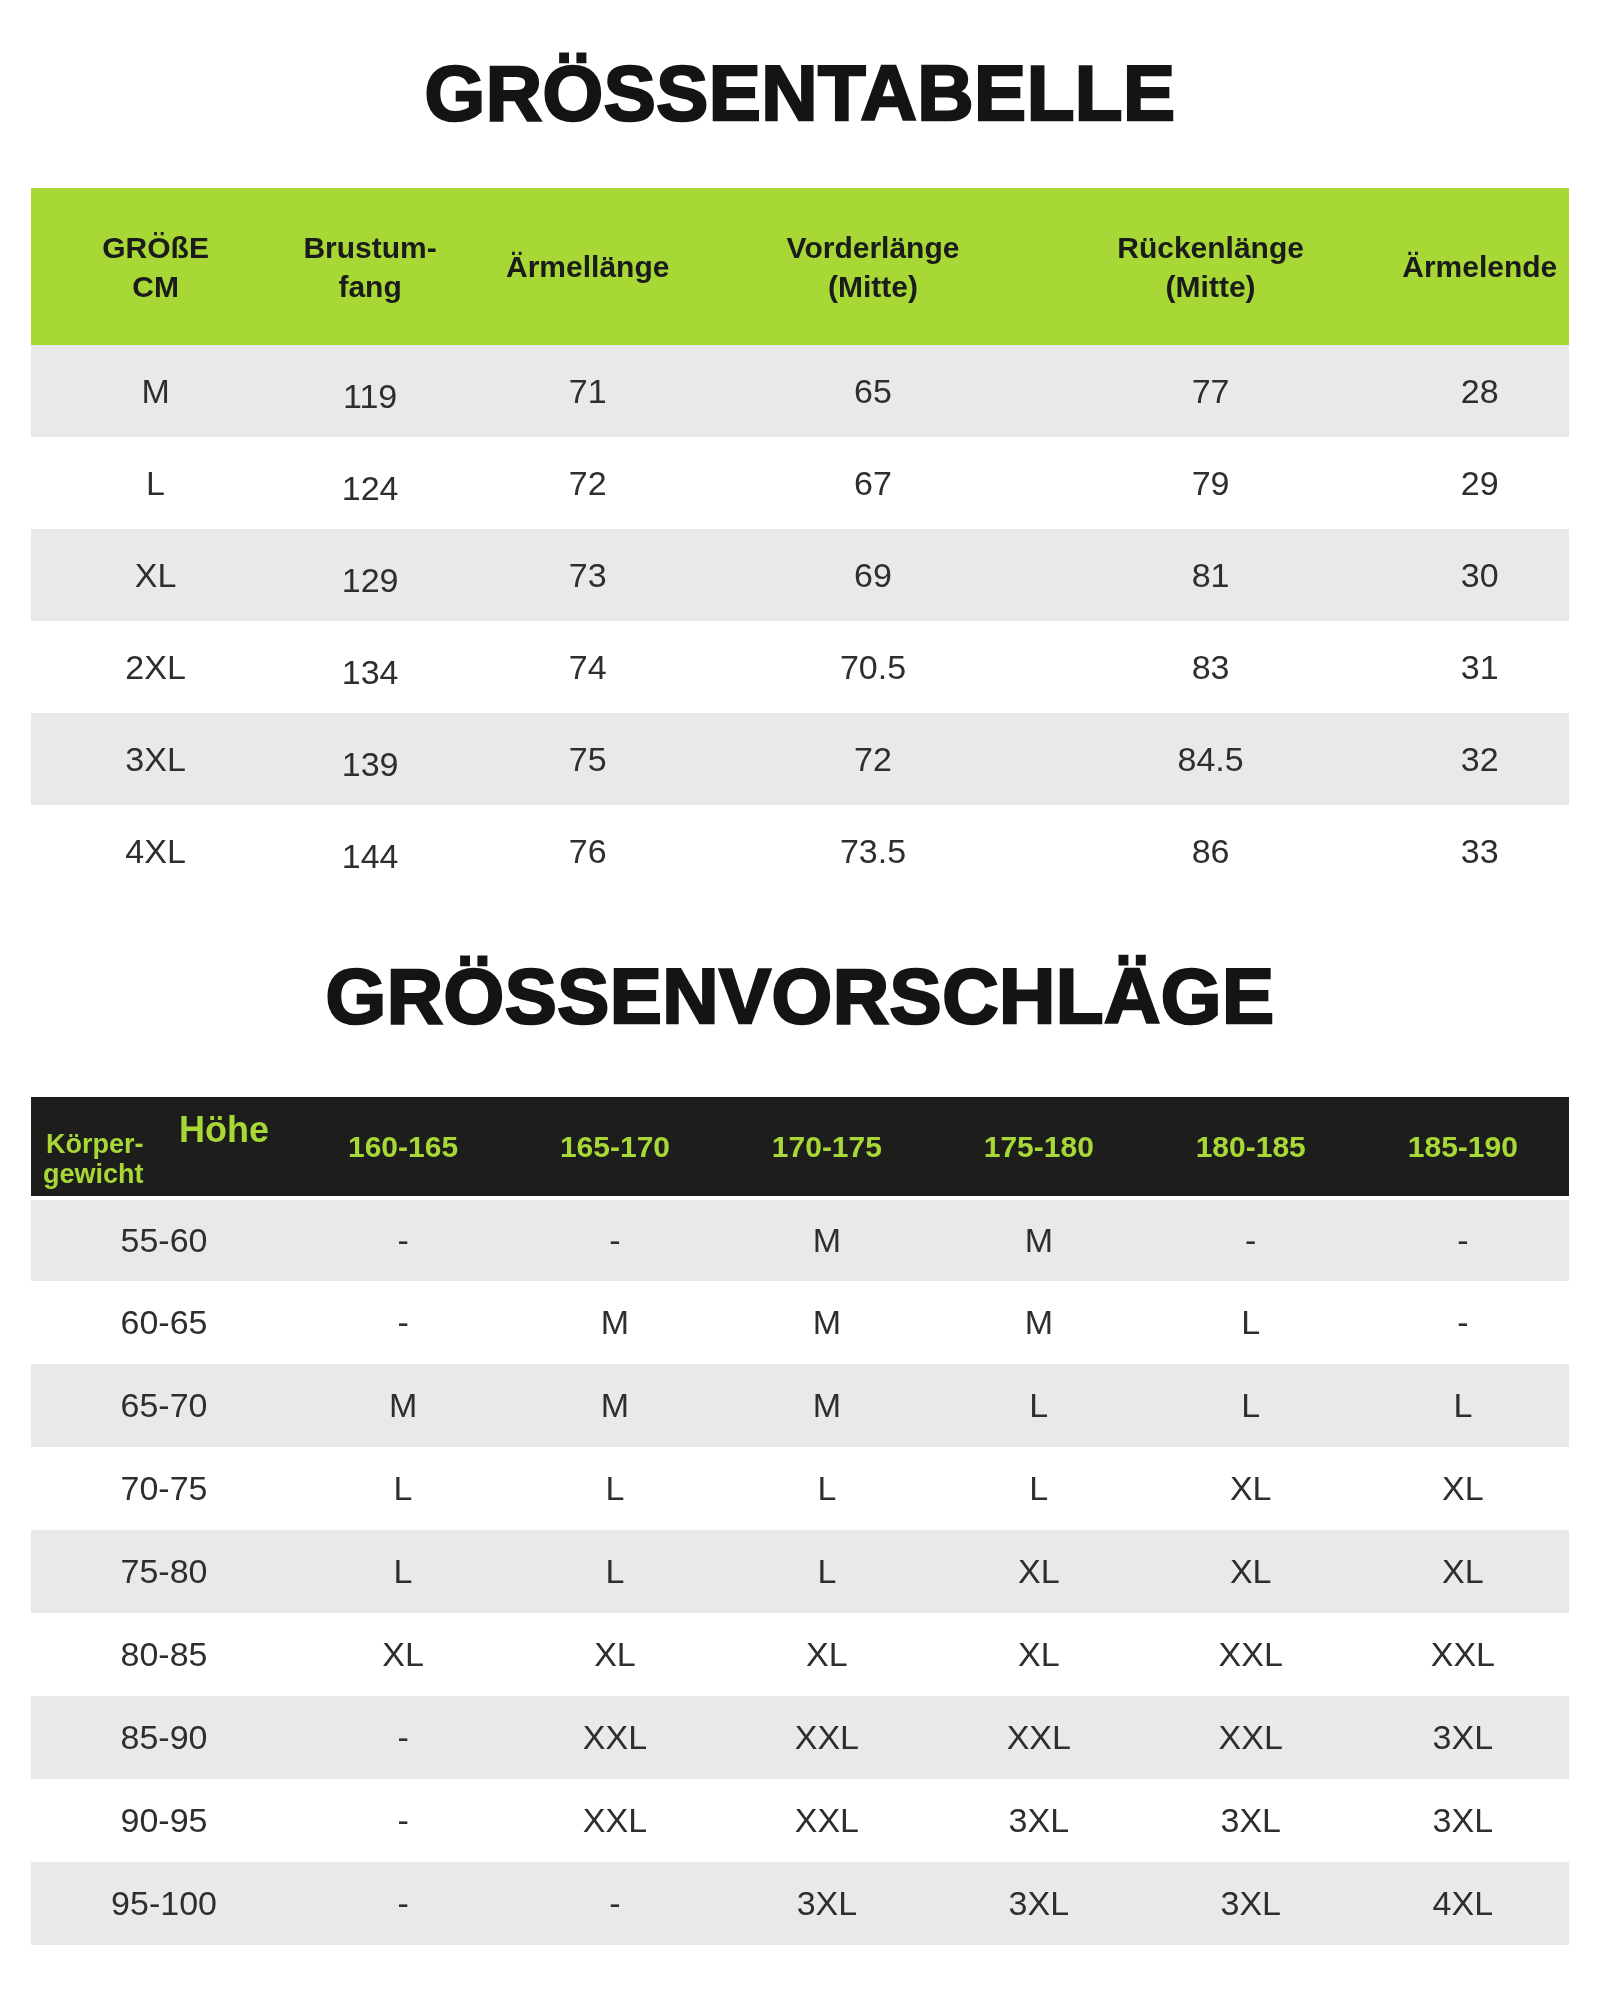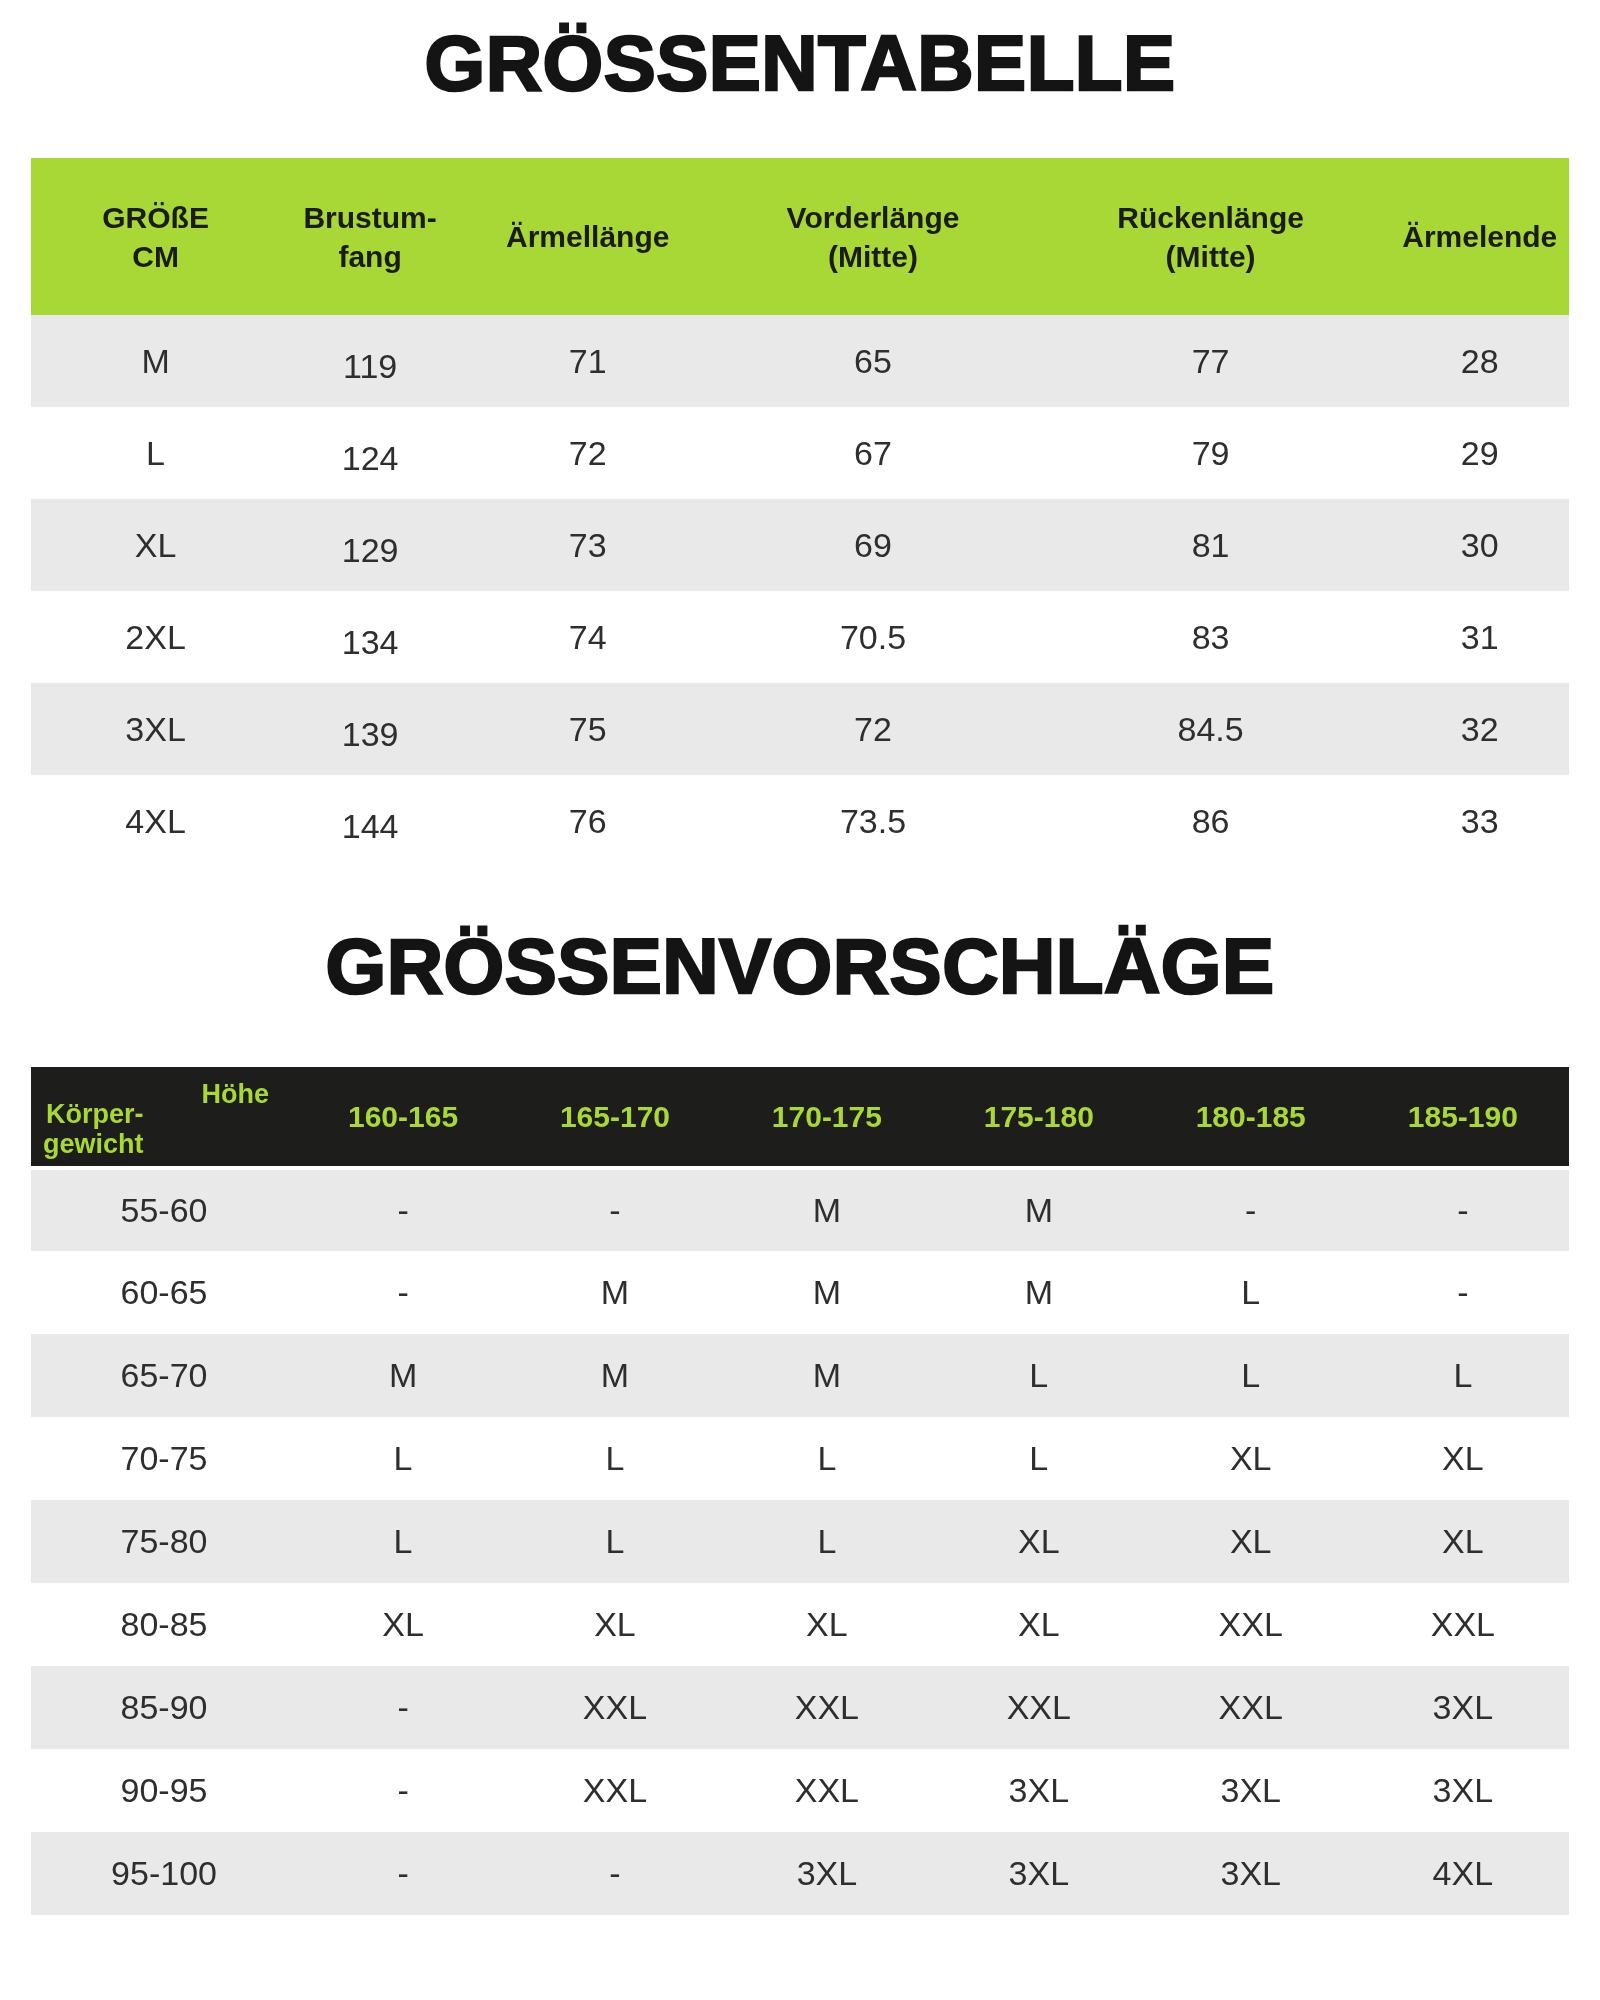"GRÖSSENTABELLE" #size-chart-title { margin-top: 24px -> 54px }
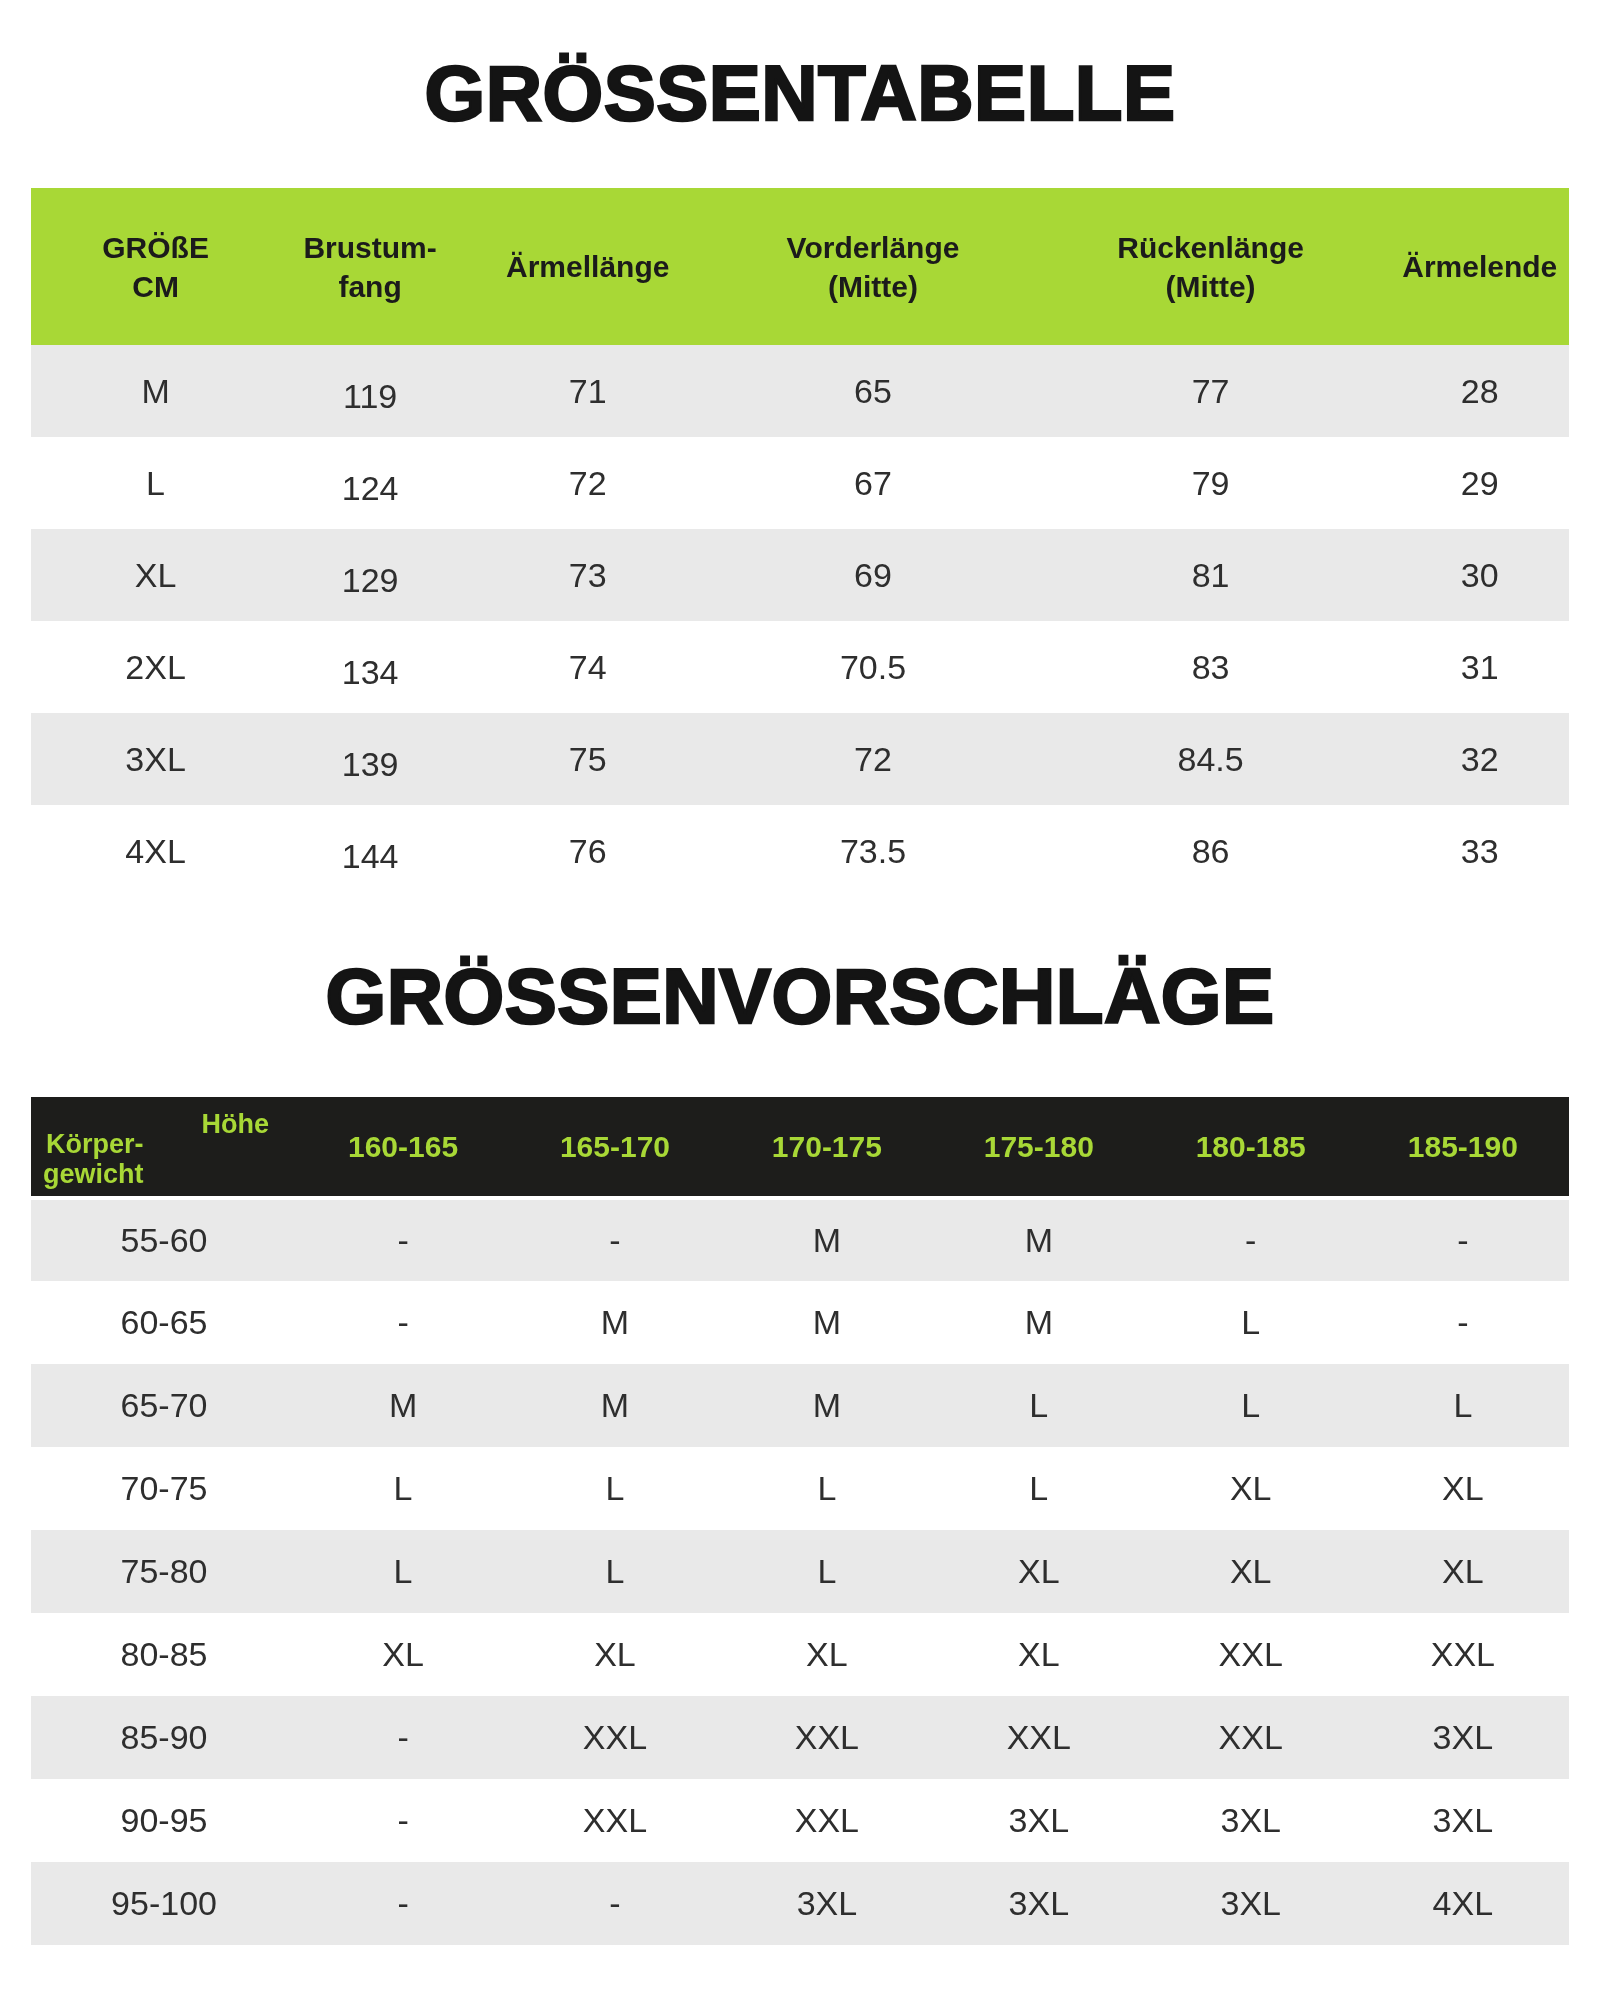"Höhe" .corner .hoehe { font-size: 27px -> 36px }
